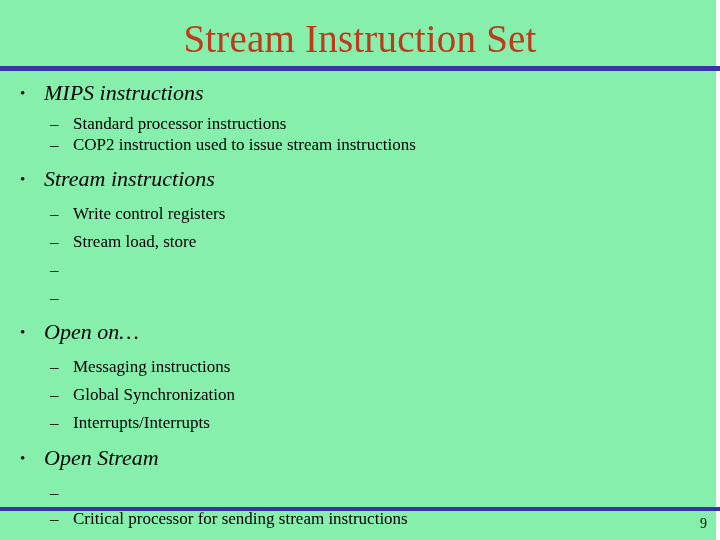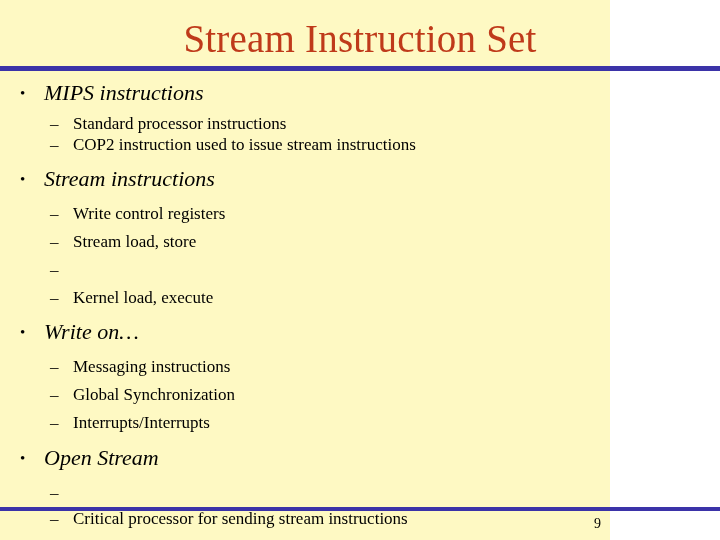"Stream Instruction Set" .slide { background: #fef9c3 -> #86efac; width: 610px -> 716px }
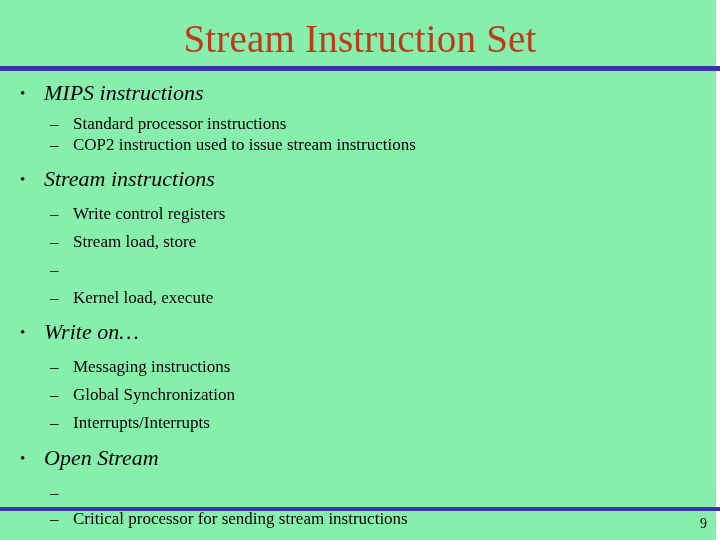"Kernel load, execute" span.text { html: <span>Kernel load, execute</span> -> none }
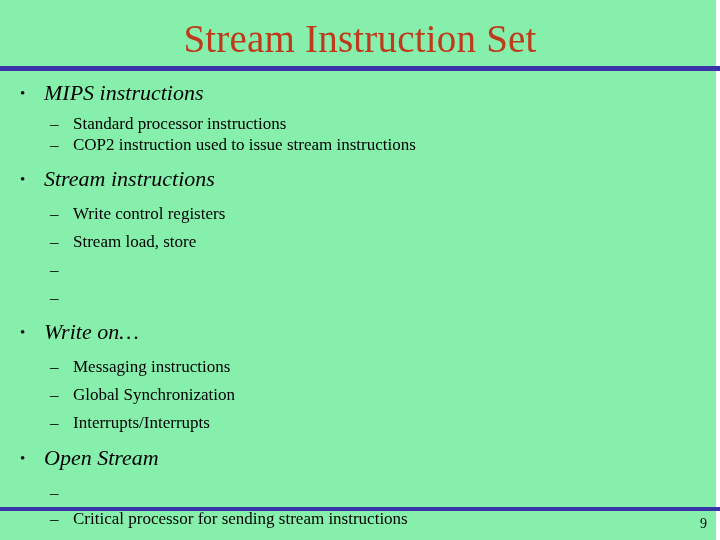"Write on…" span.text { text: Write -> Open }
